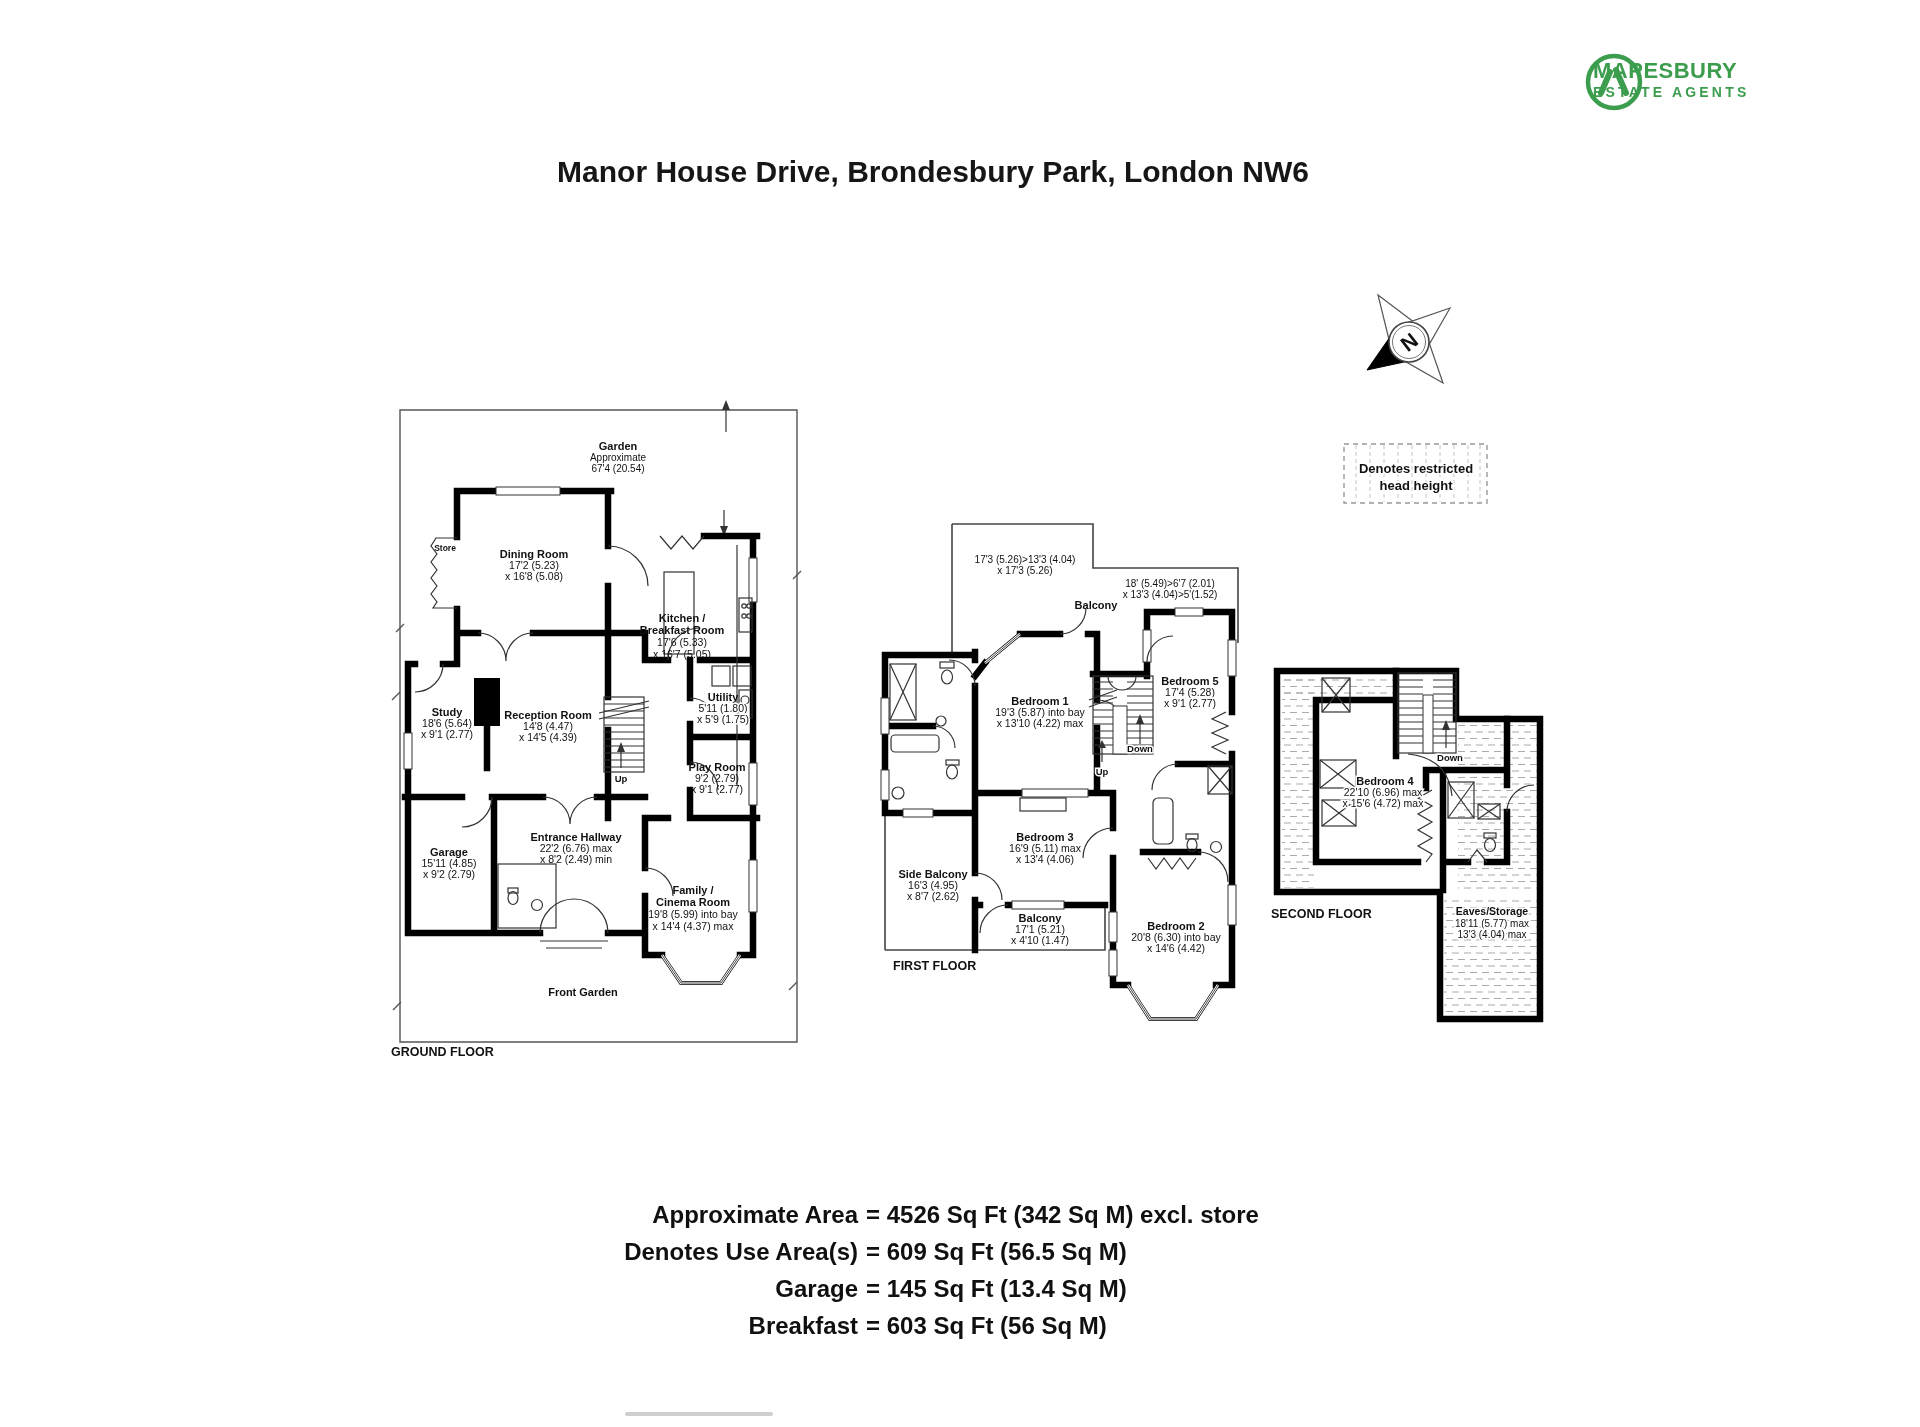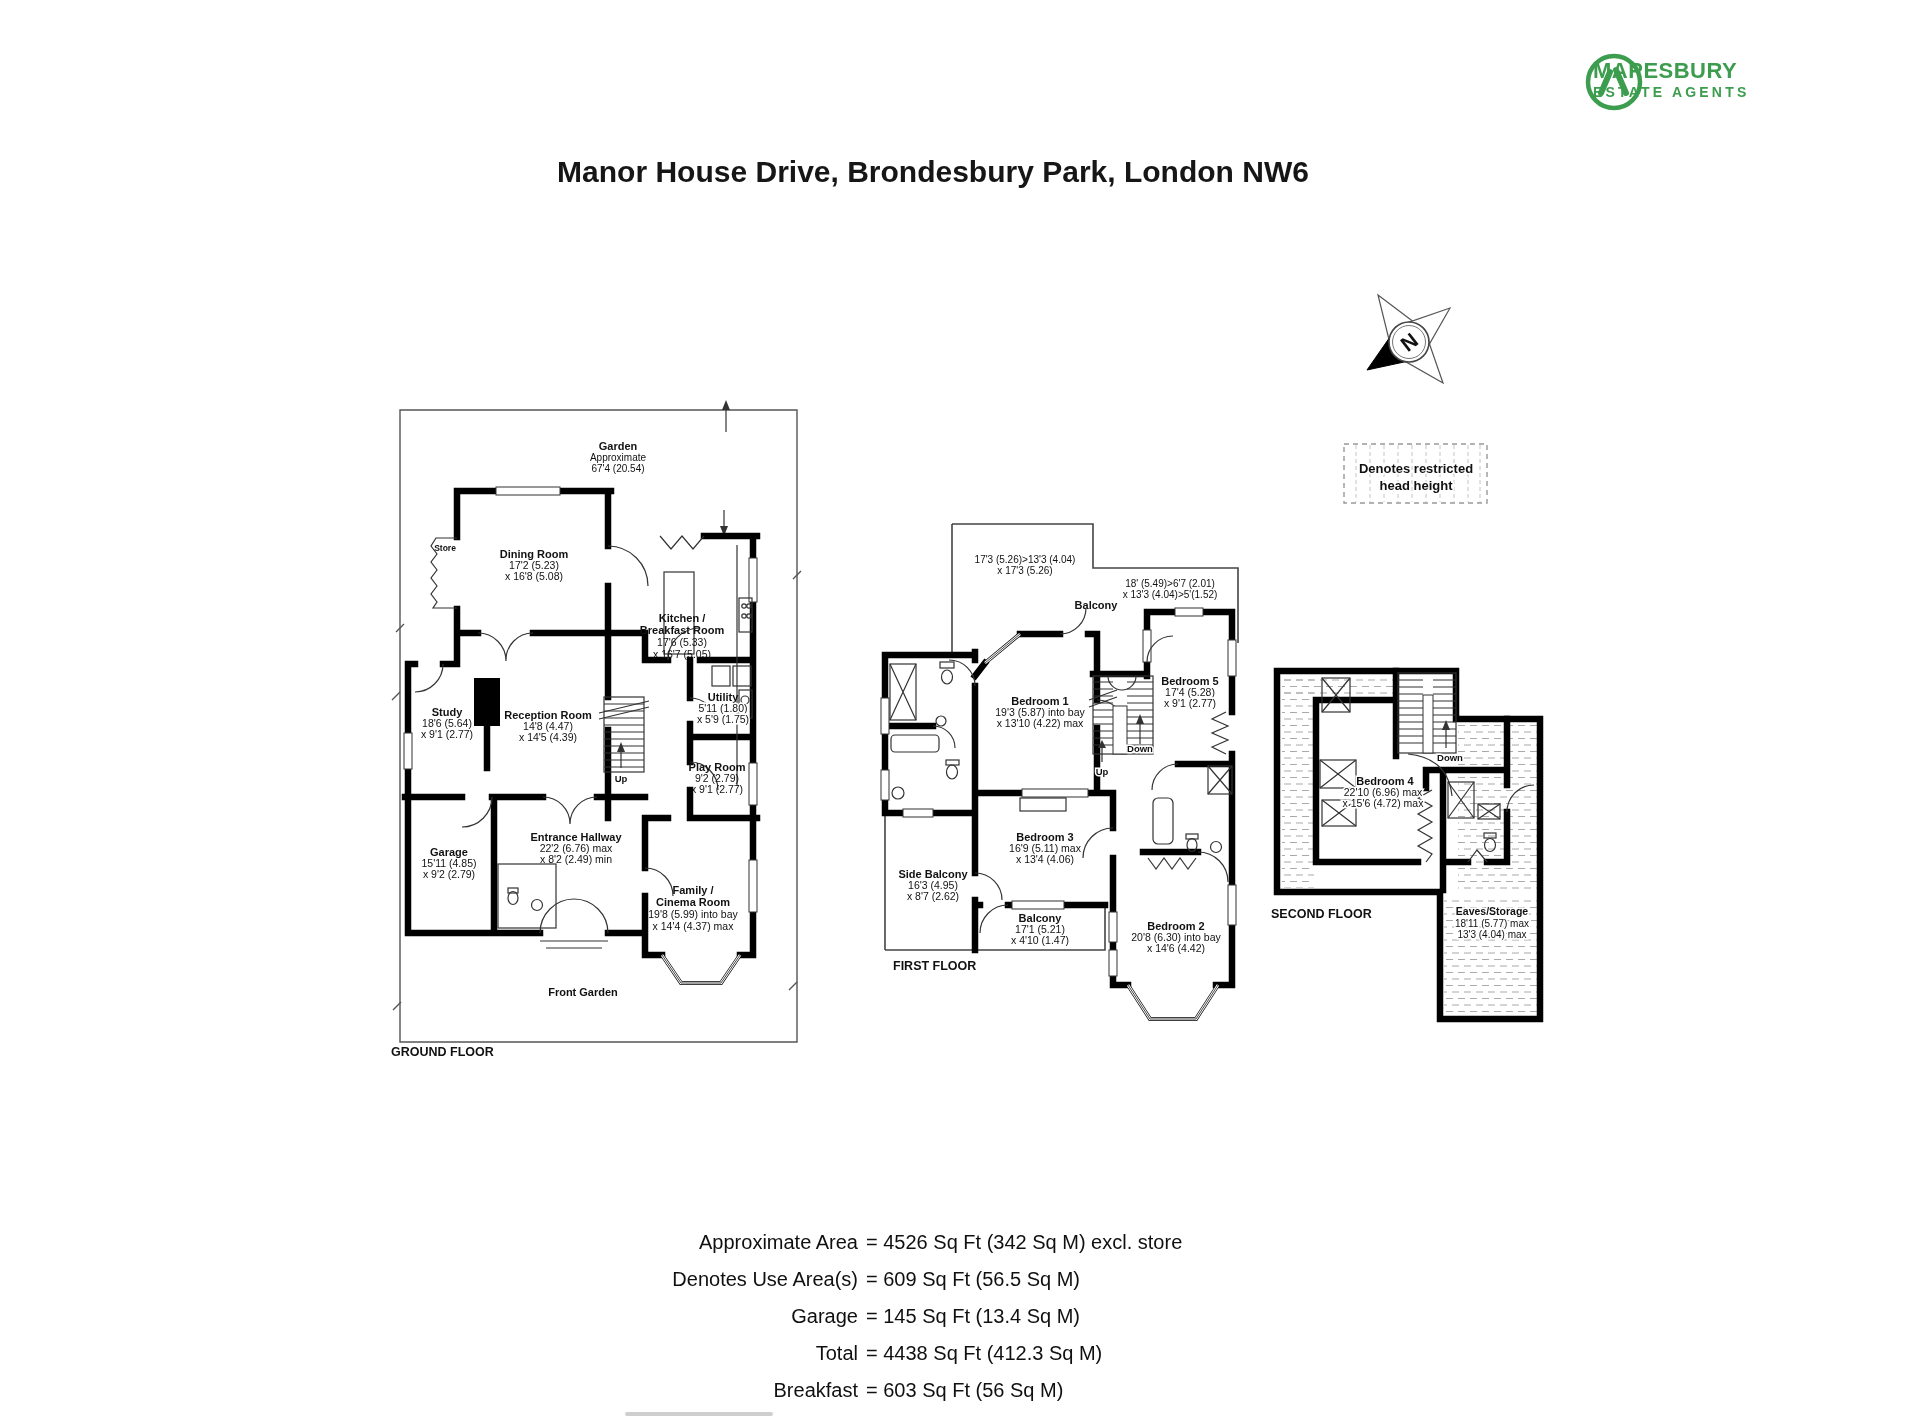"Approximate Area" .summary { font-size: 20px -> 24px; font-weight: normal -> bold; margin-top: 28px -> none }
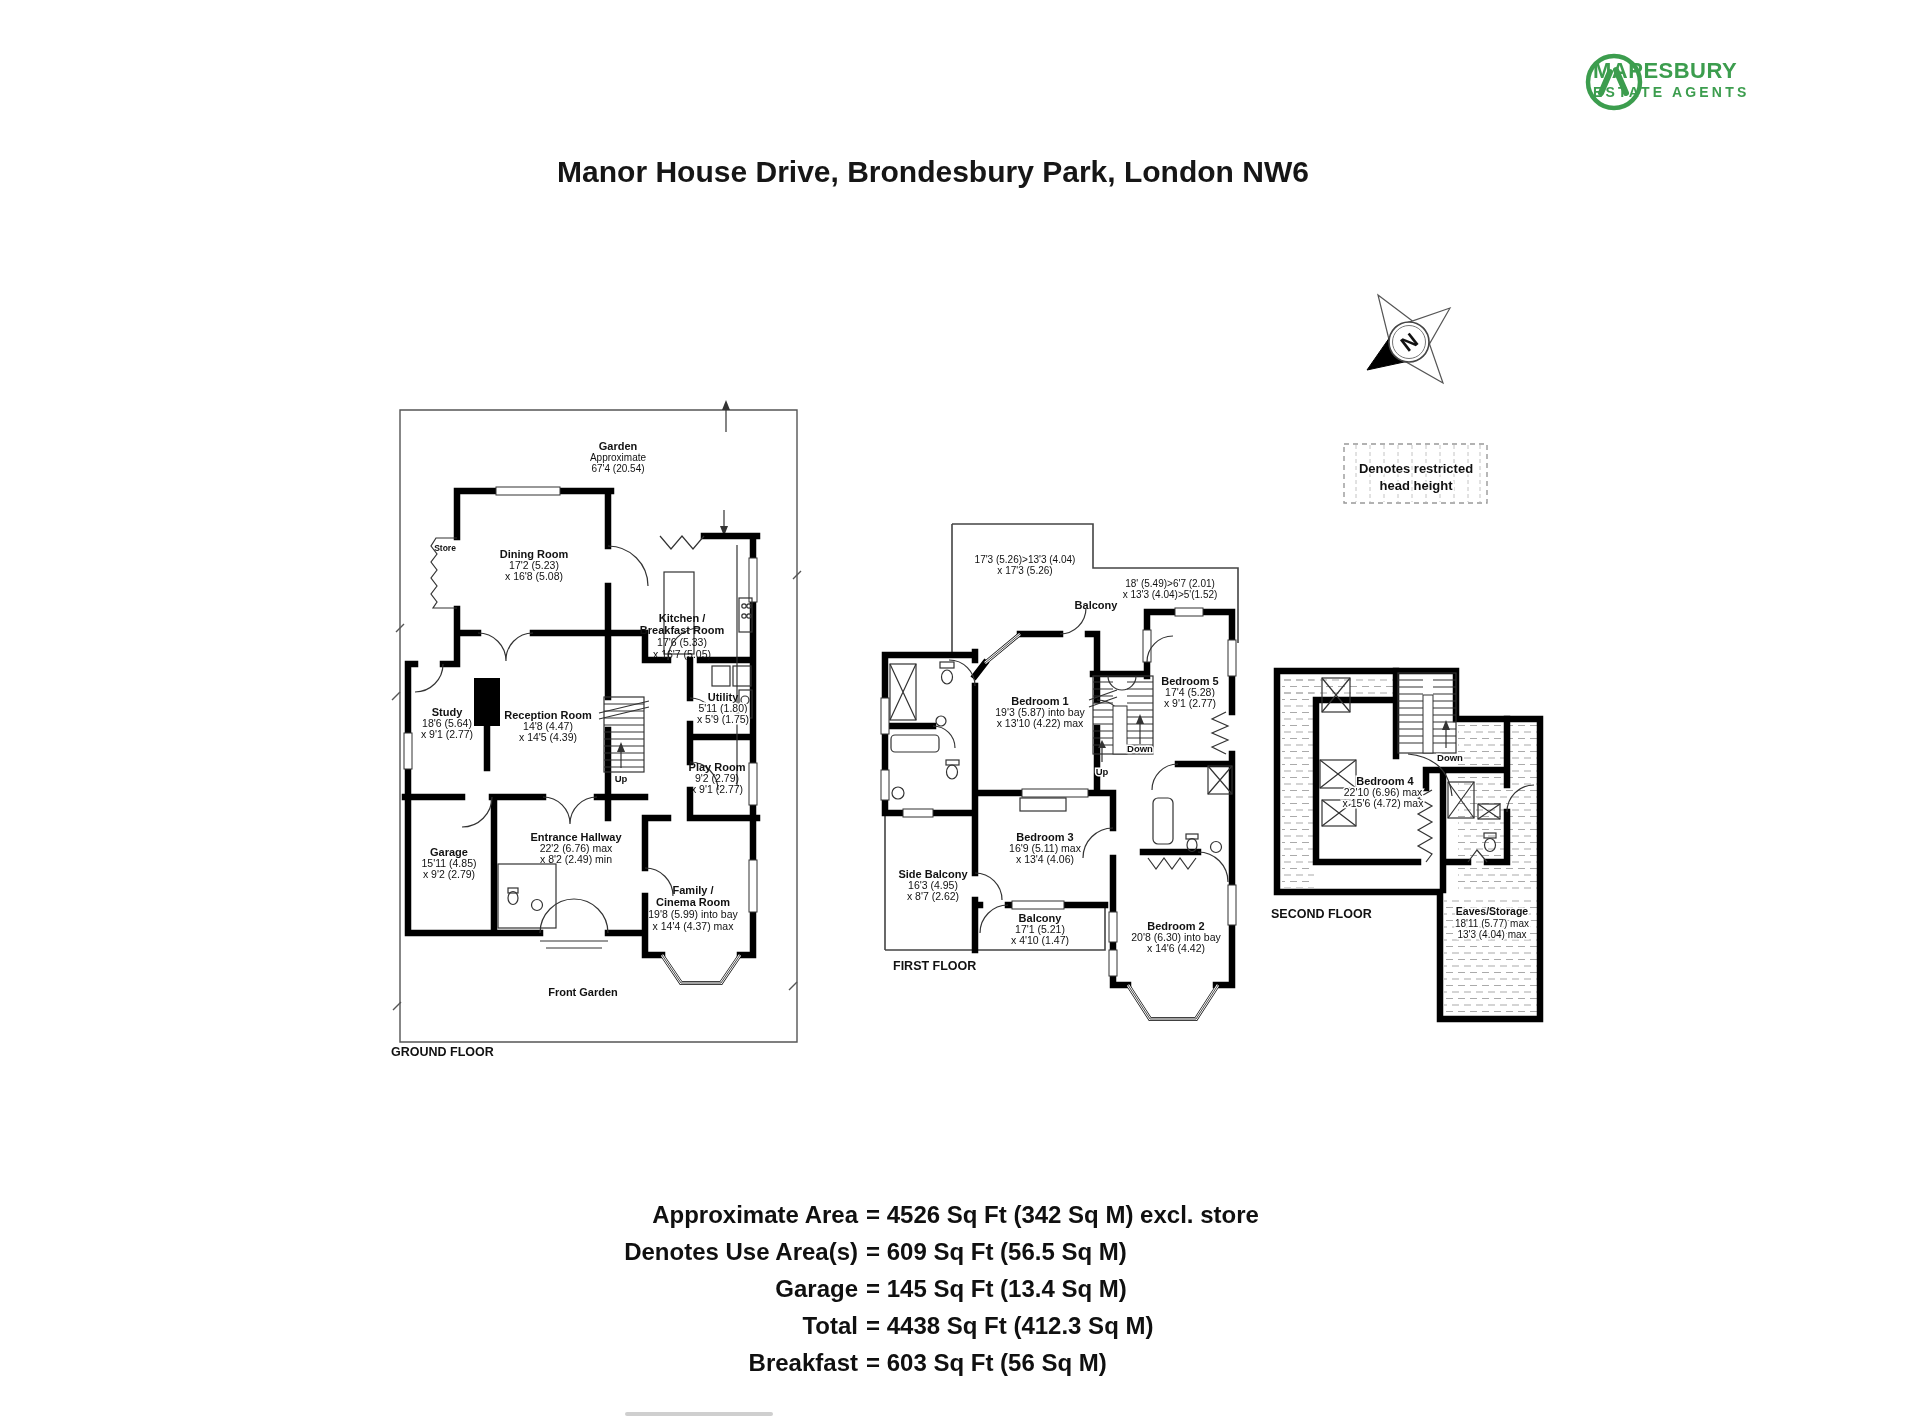"Total" div.s-row { html: <div> <div>Total</div> <div>= 4438 Sq Ft (412.3 Sq M)</div> </div> -> none }
